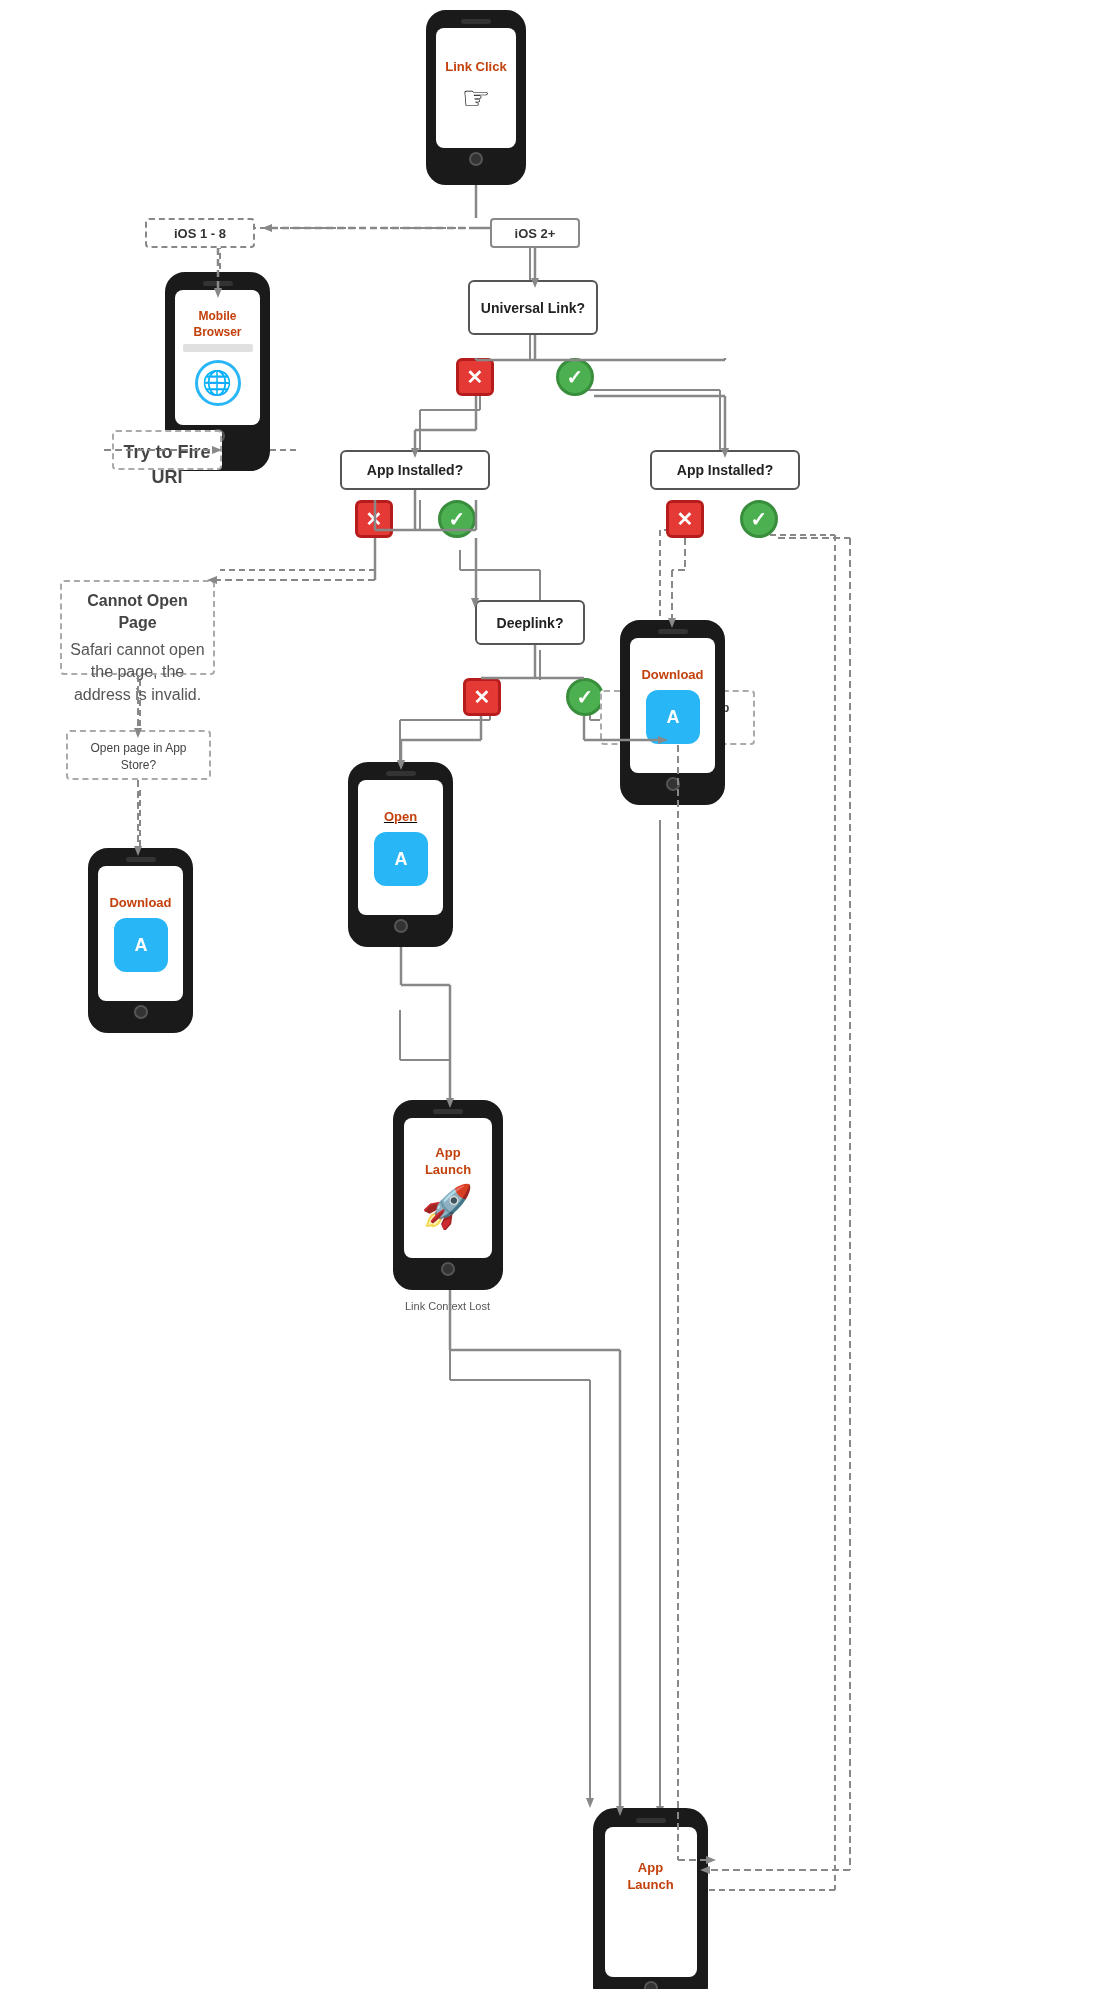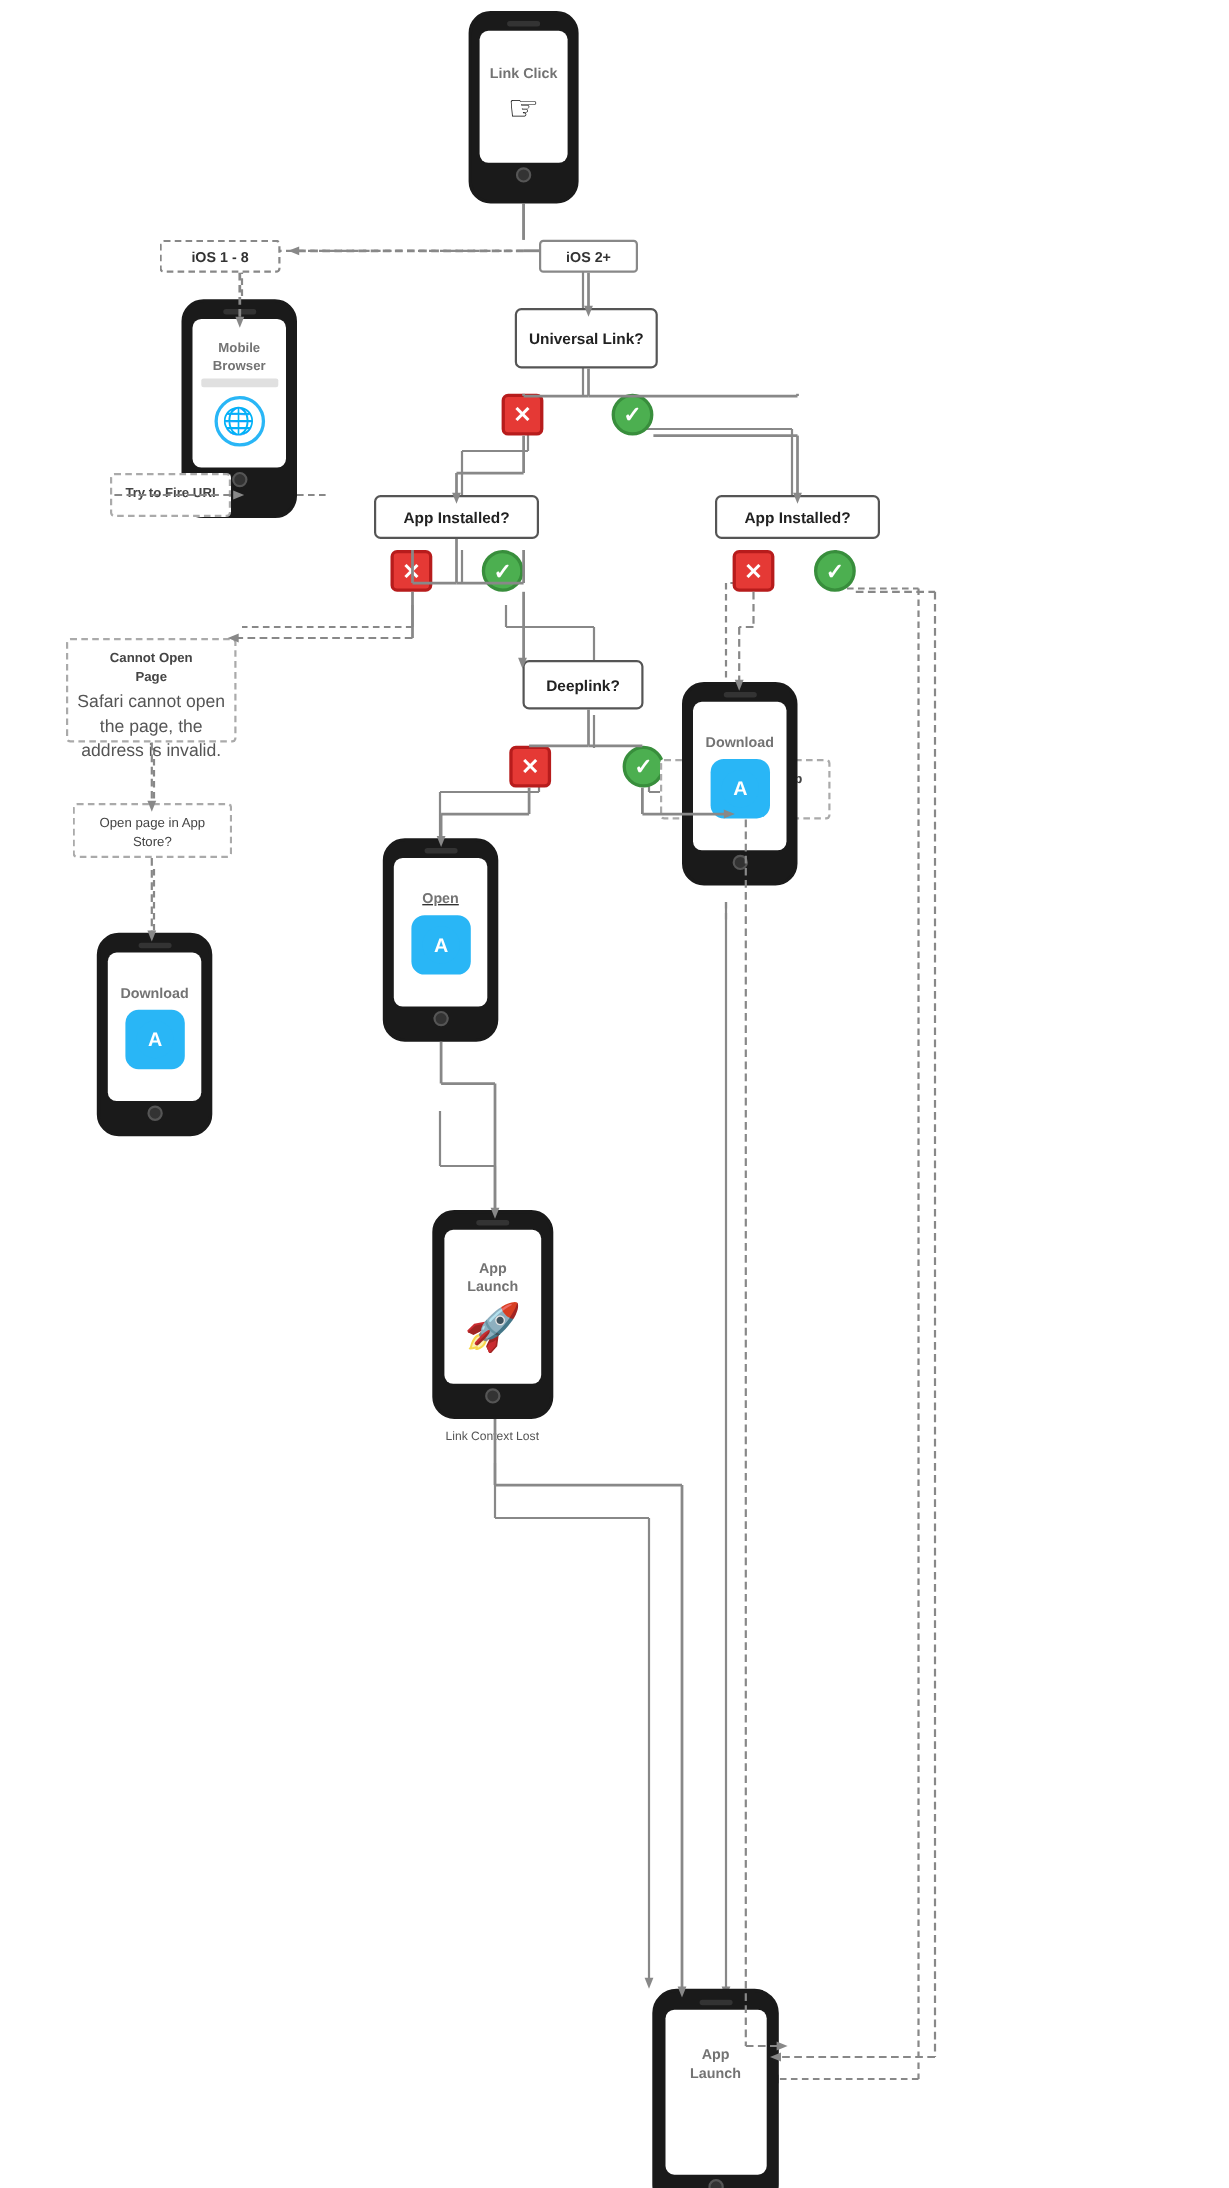"Link Click" .phone-label { color: #737373 -> #c2410c }
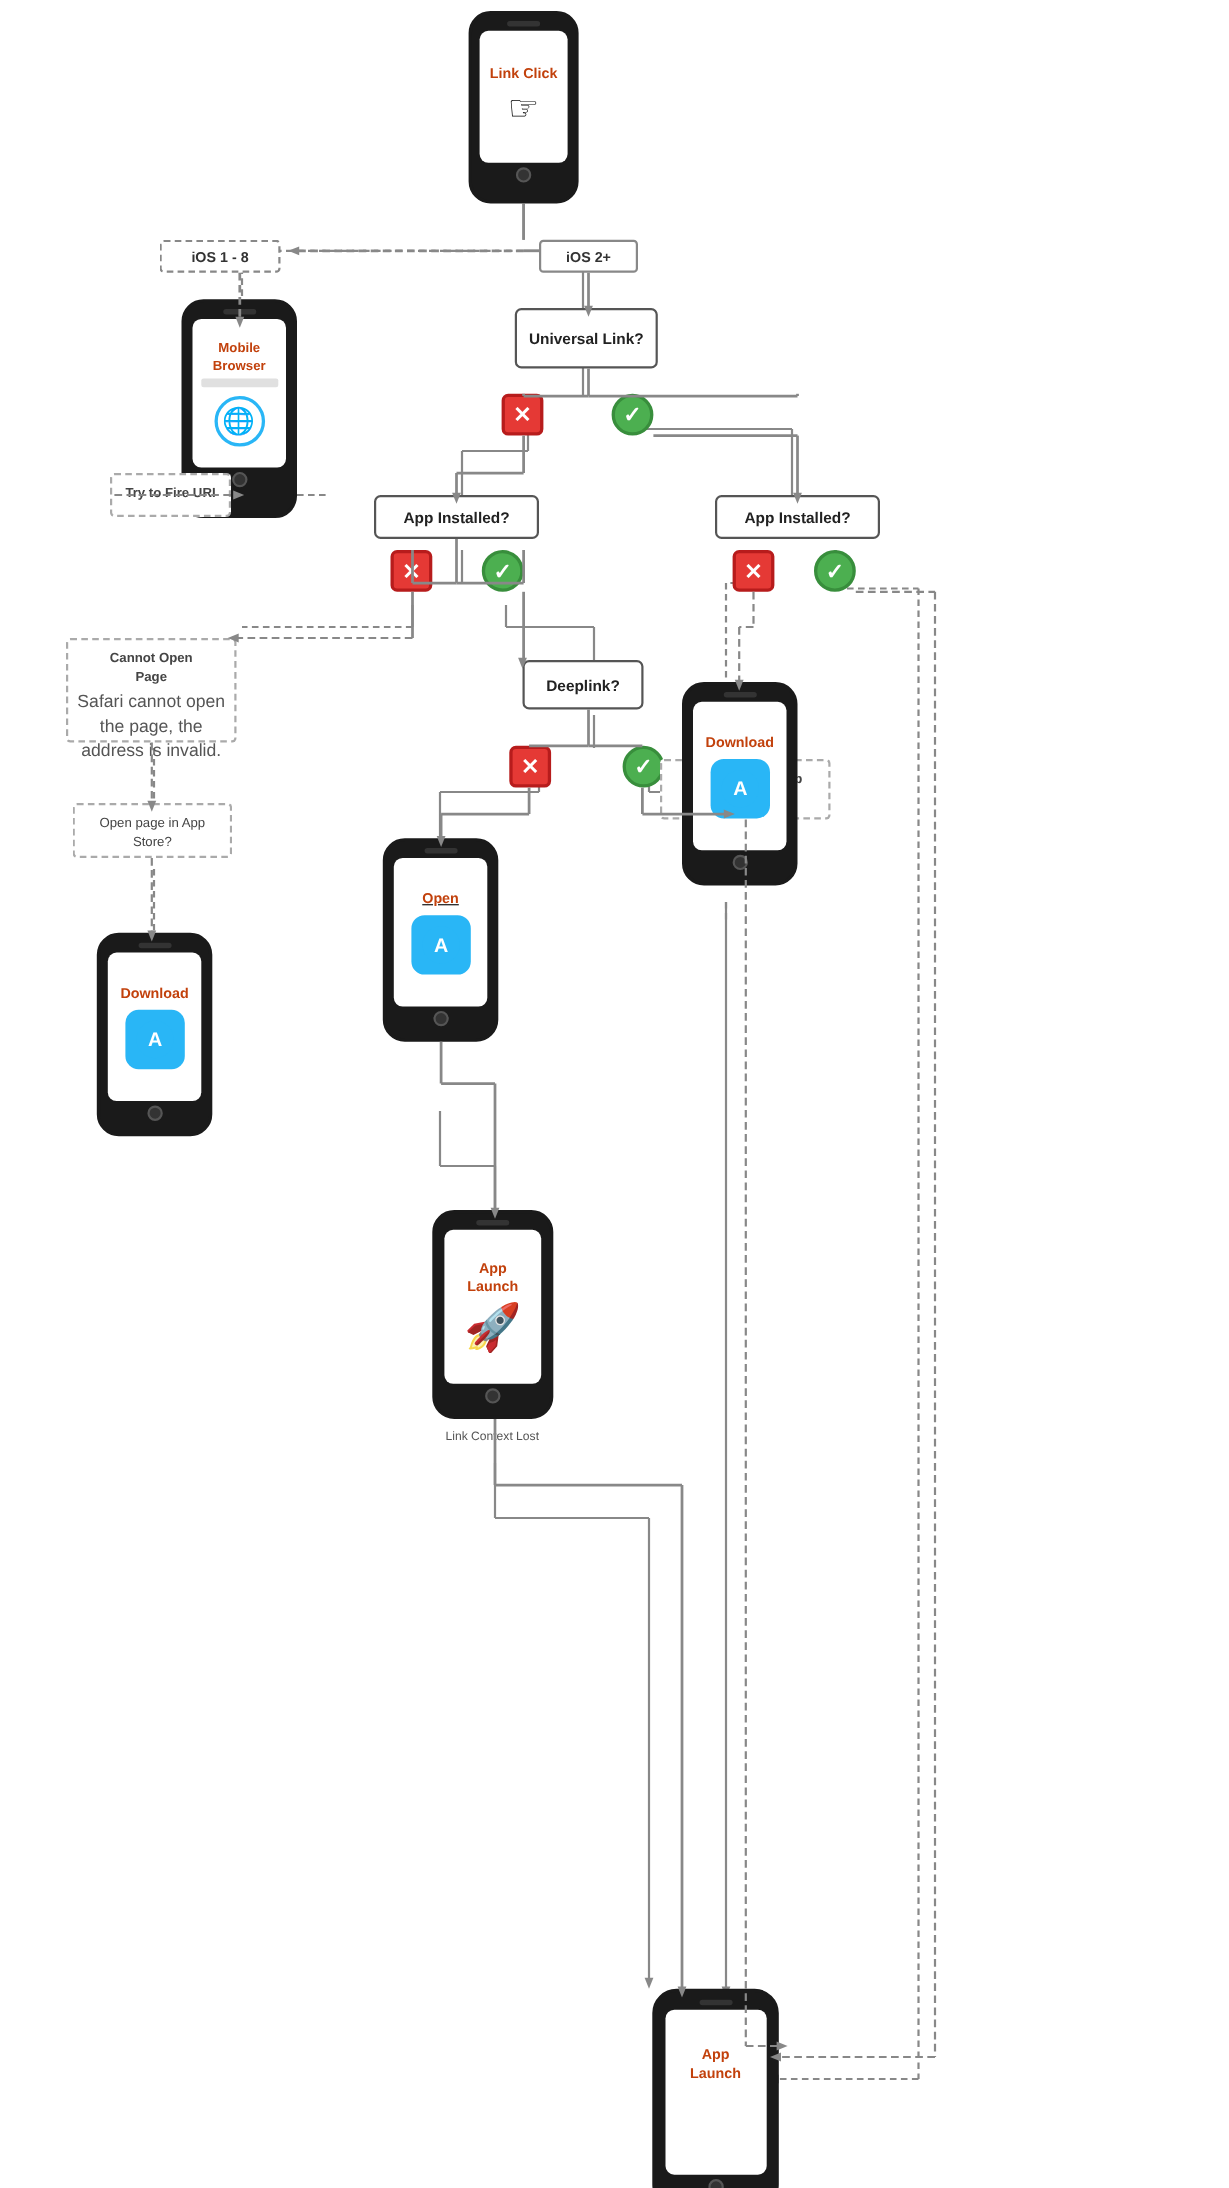"Try to Fire URI" div.dashed-box { font-size: 12px -> 18px; left: 100px -> 112px }
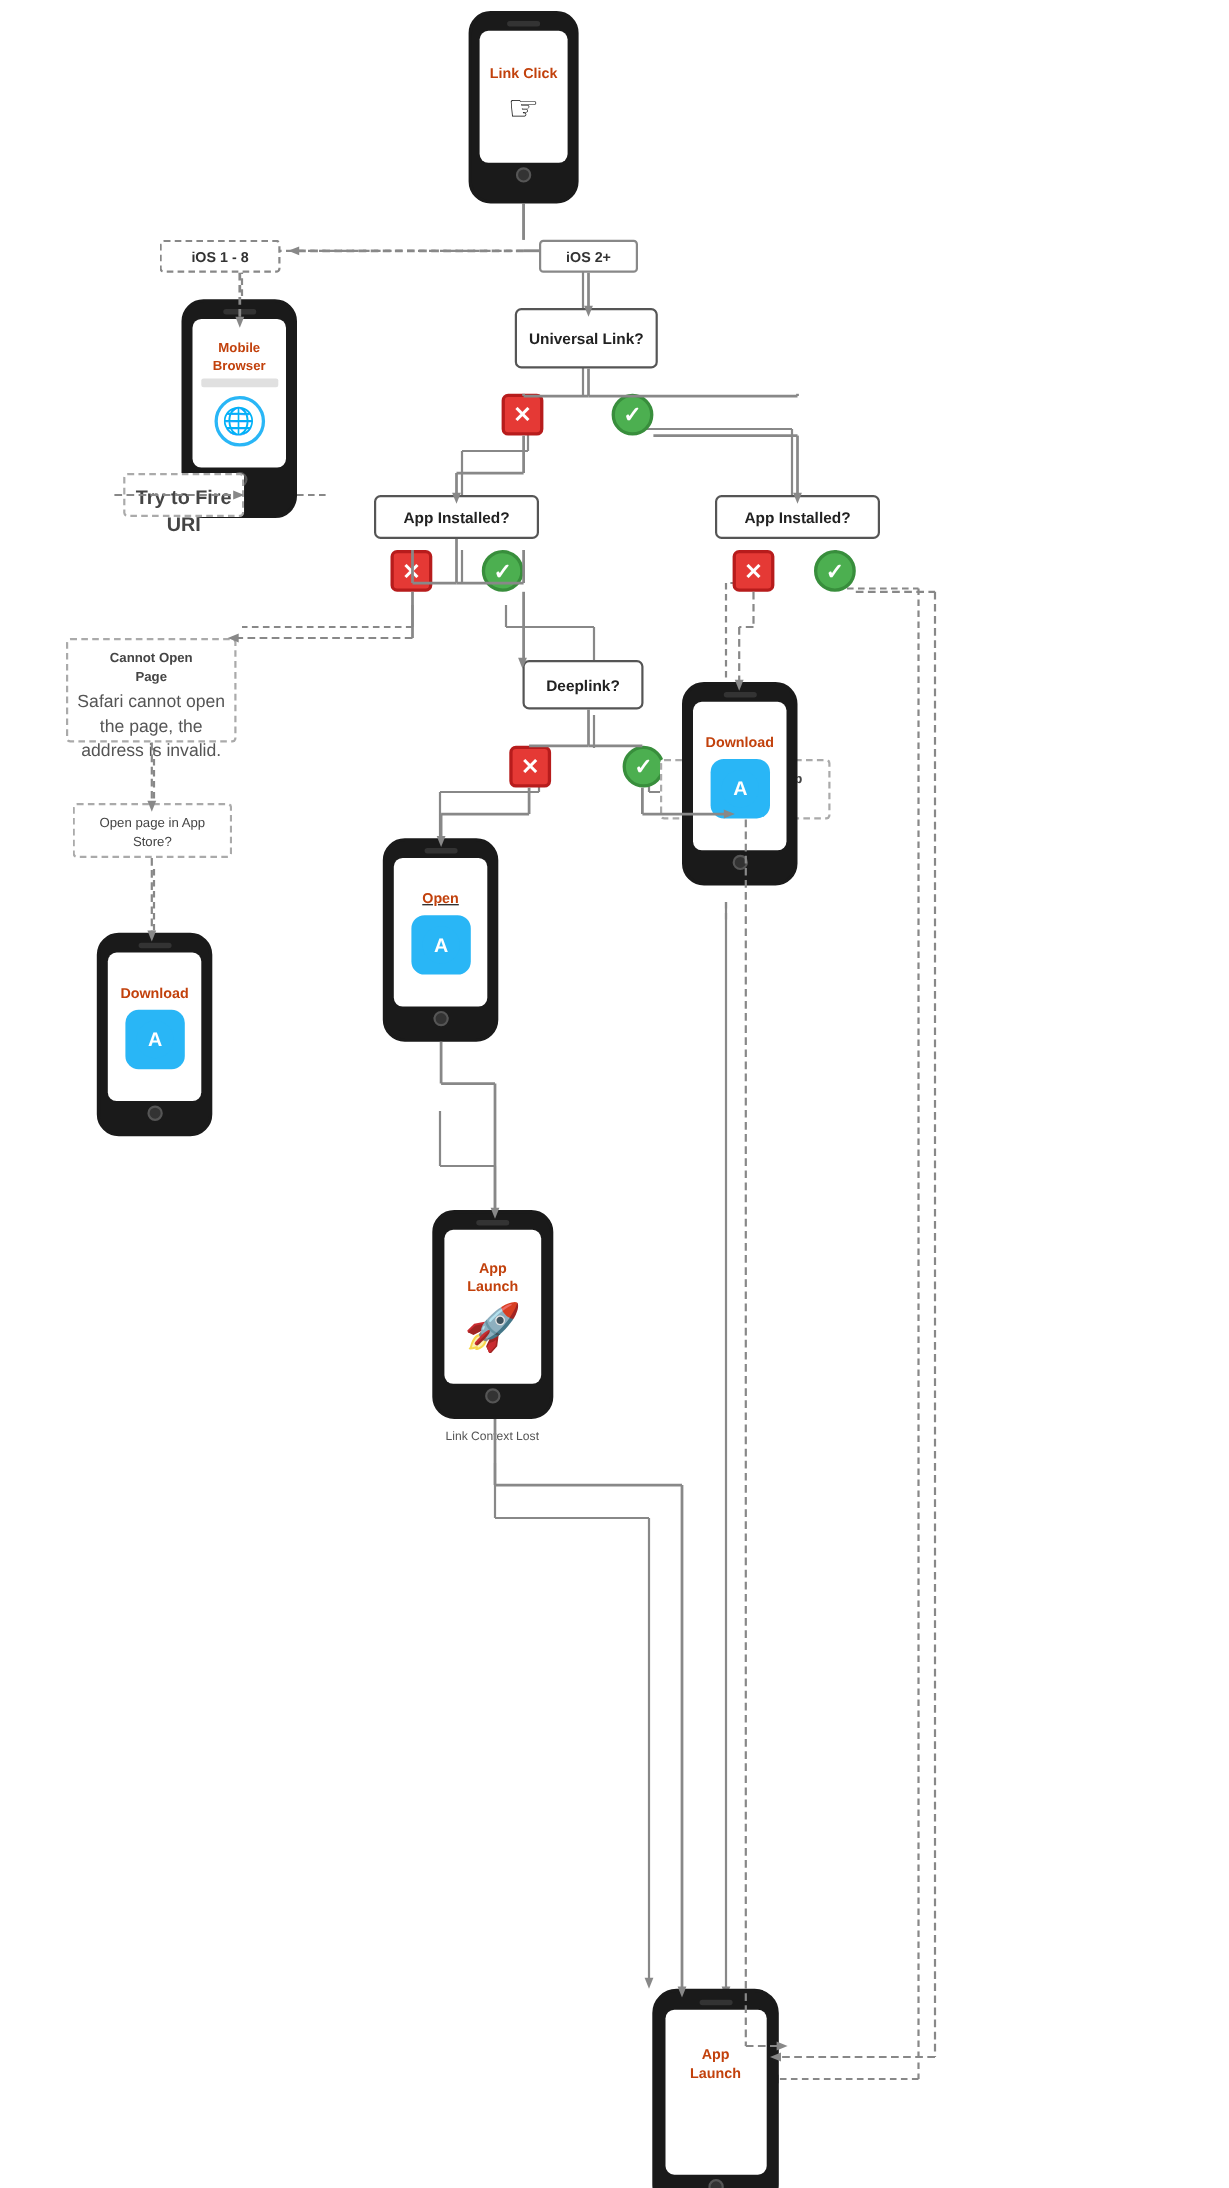"Cannot Open" div { font-size: 12px -> 16px }
